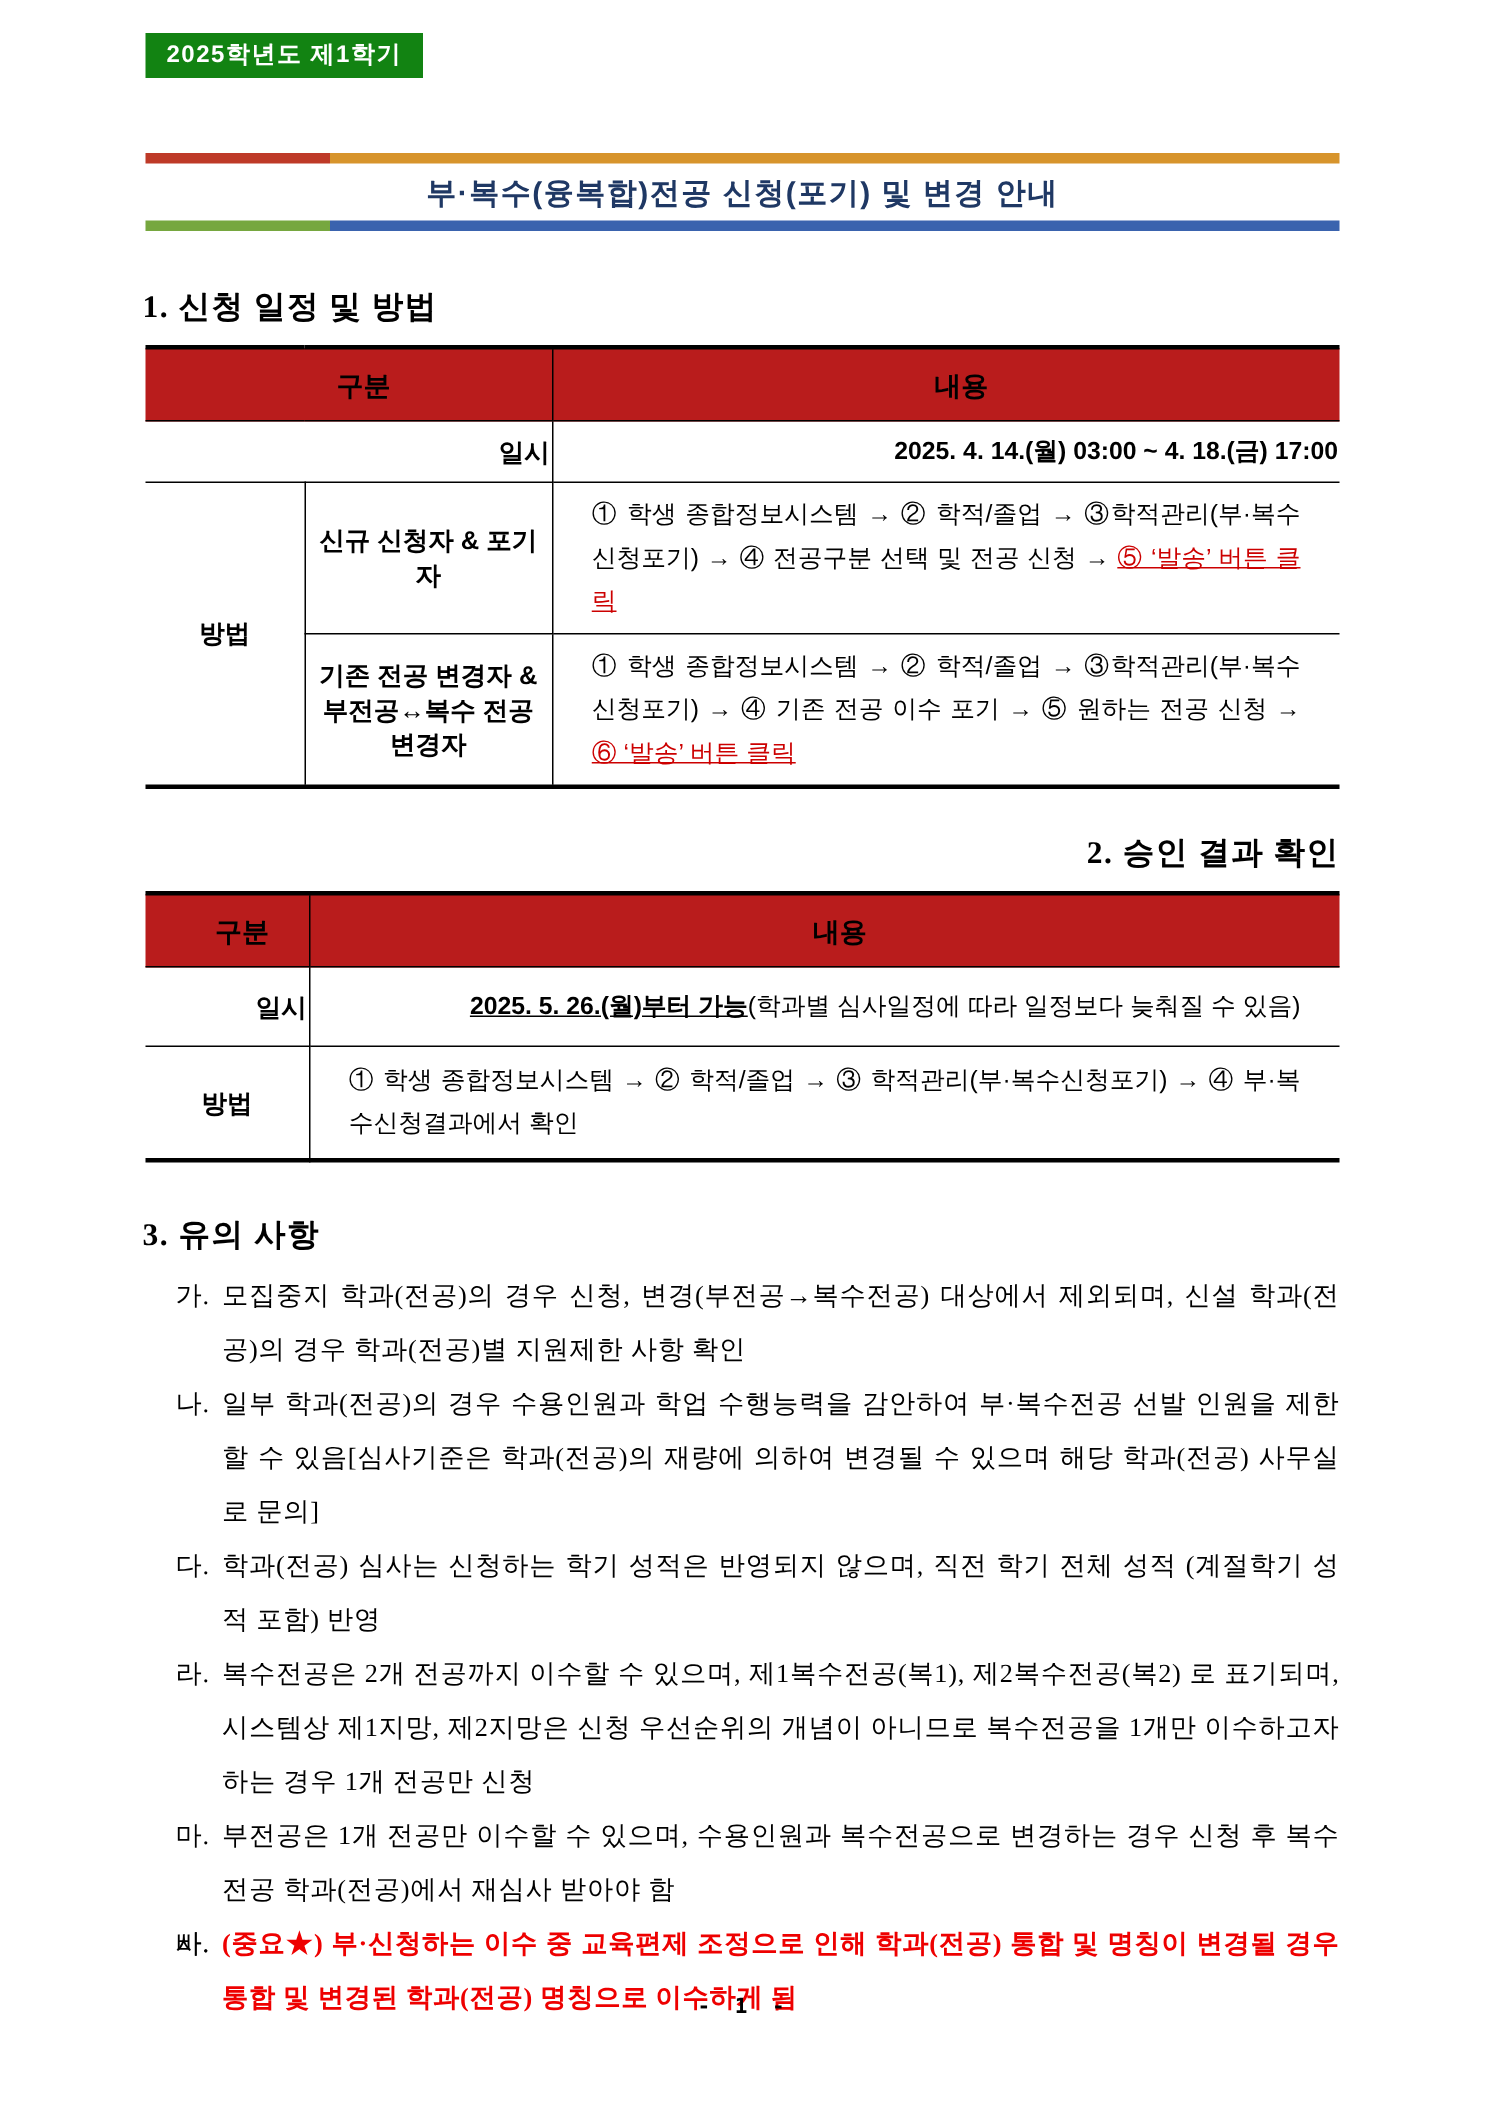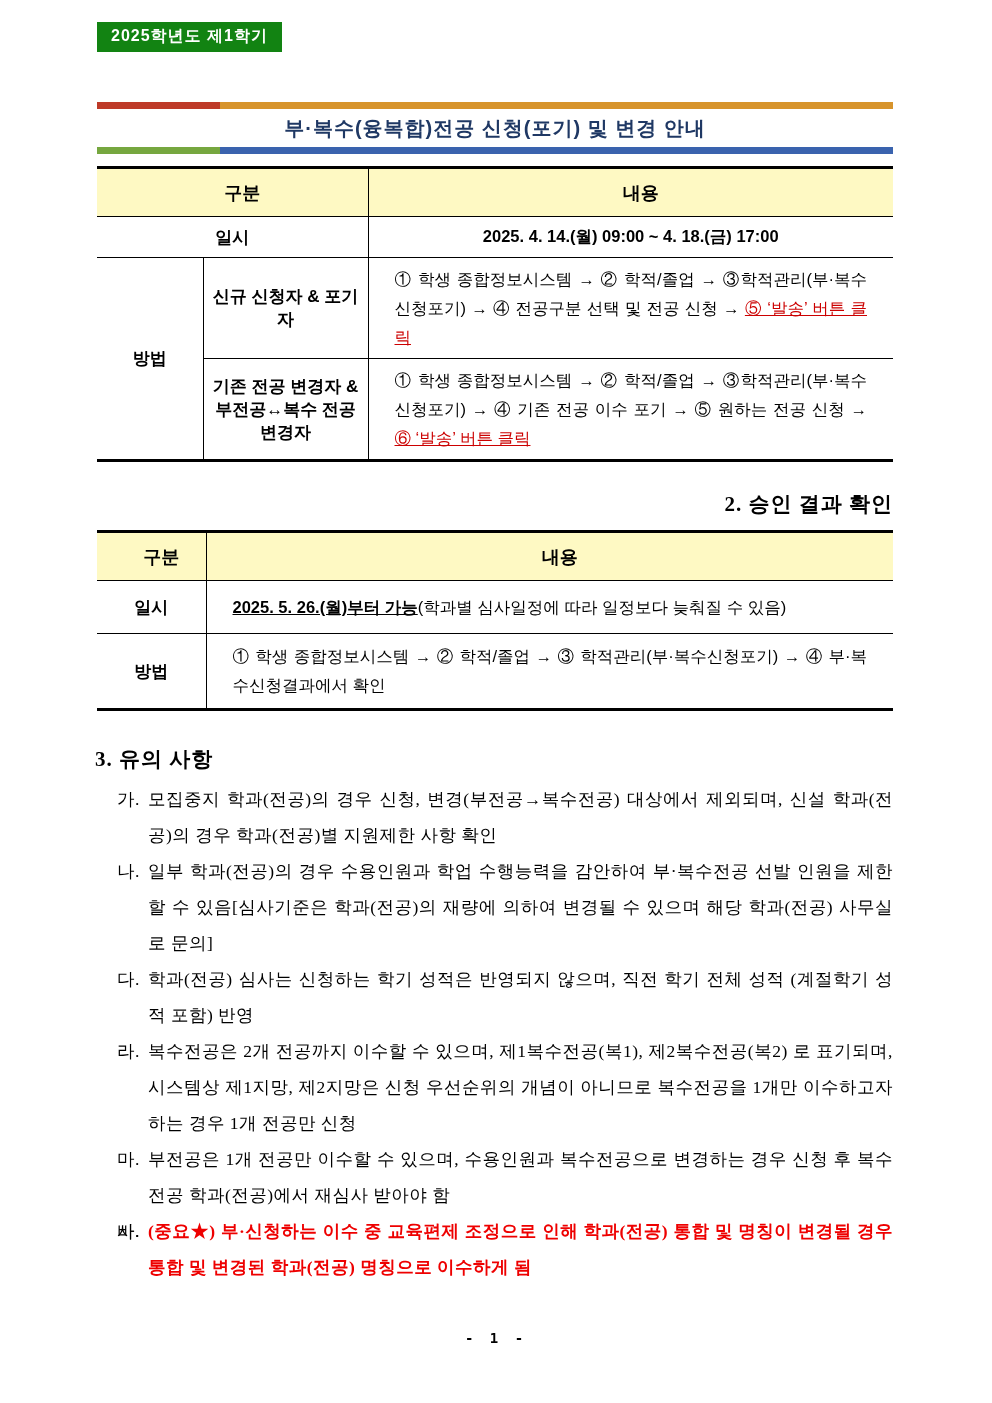"1. 신청 일정 및 방법" div.sec-heading { html: none -> <div>1. 신청 일정 및 방법</div> }
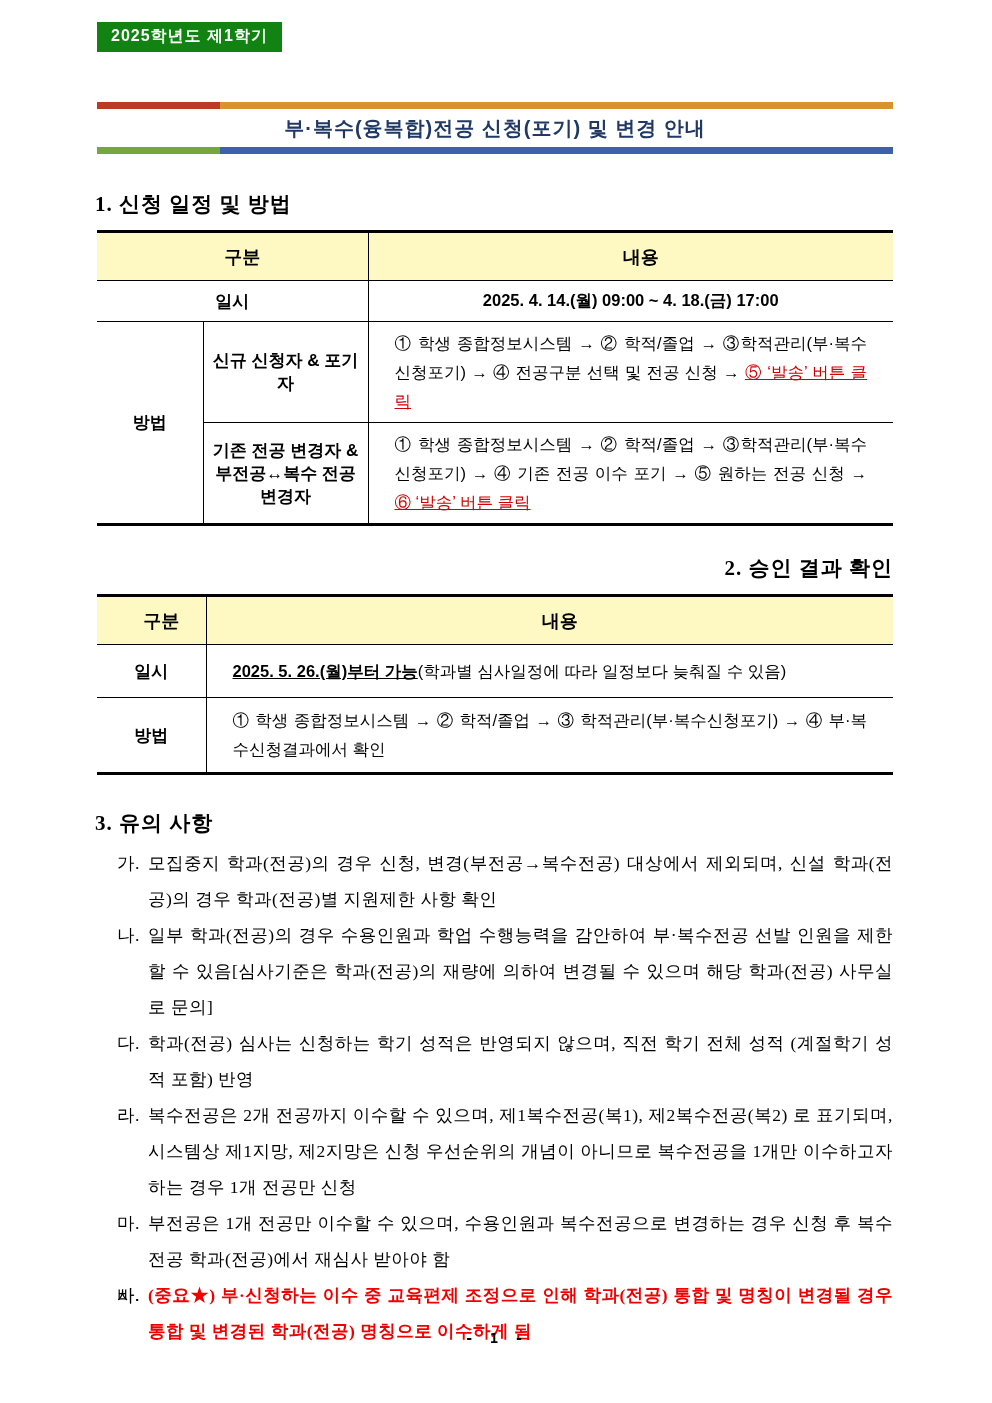"구분" td.c-head { background: #fef9c3 -> #b91c1c }
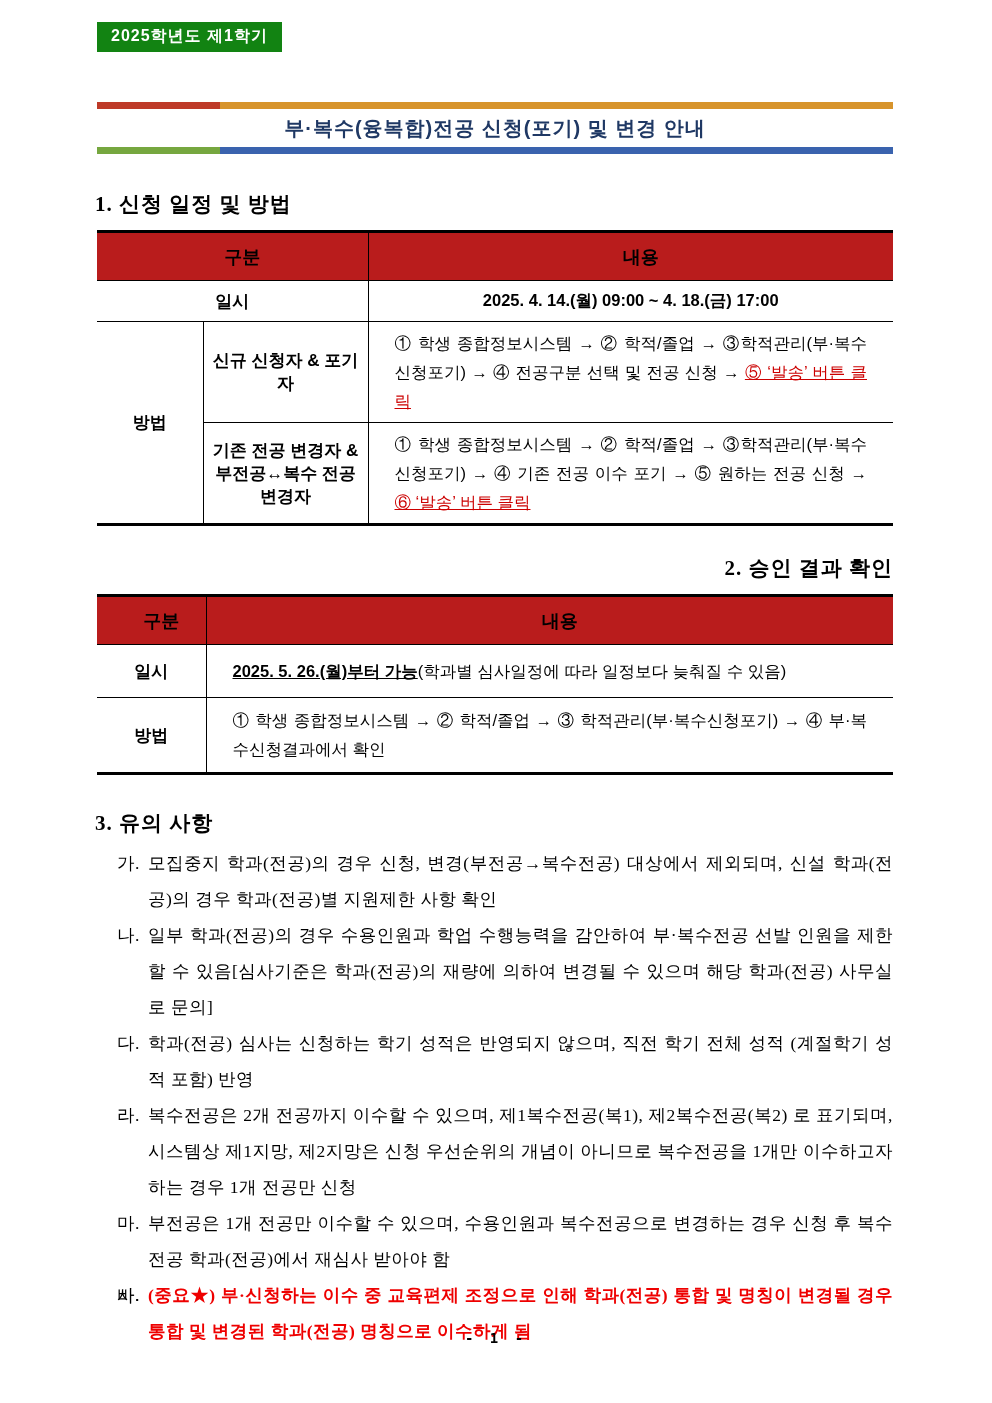"일시" .row-date td { text-align: none -> right }
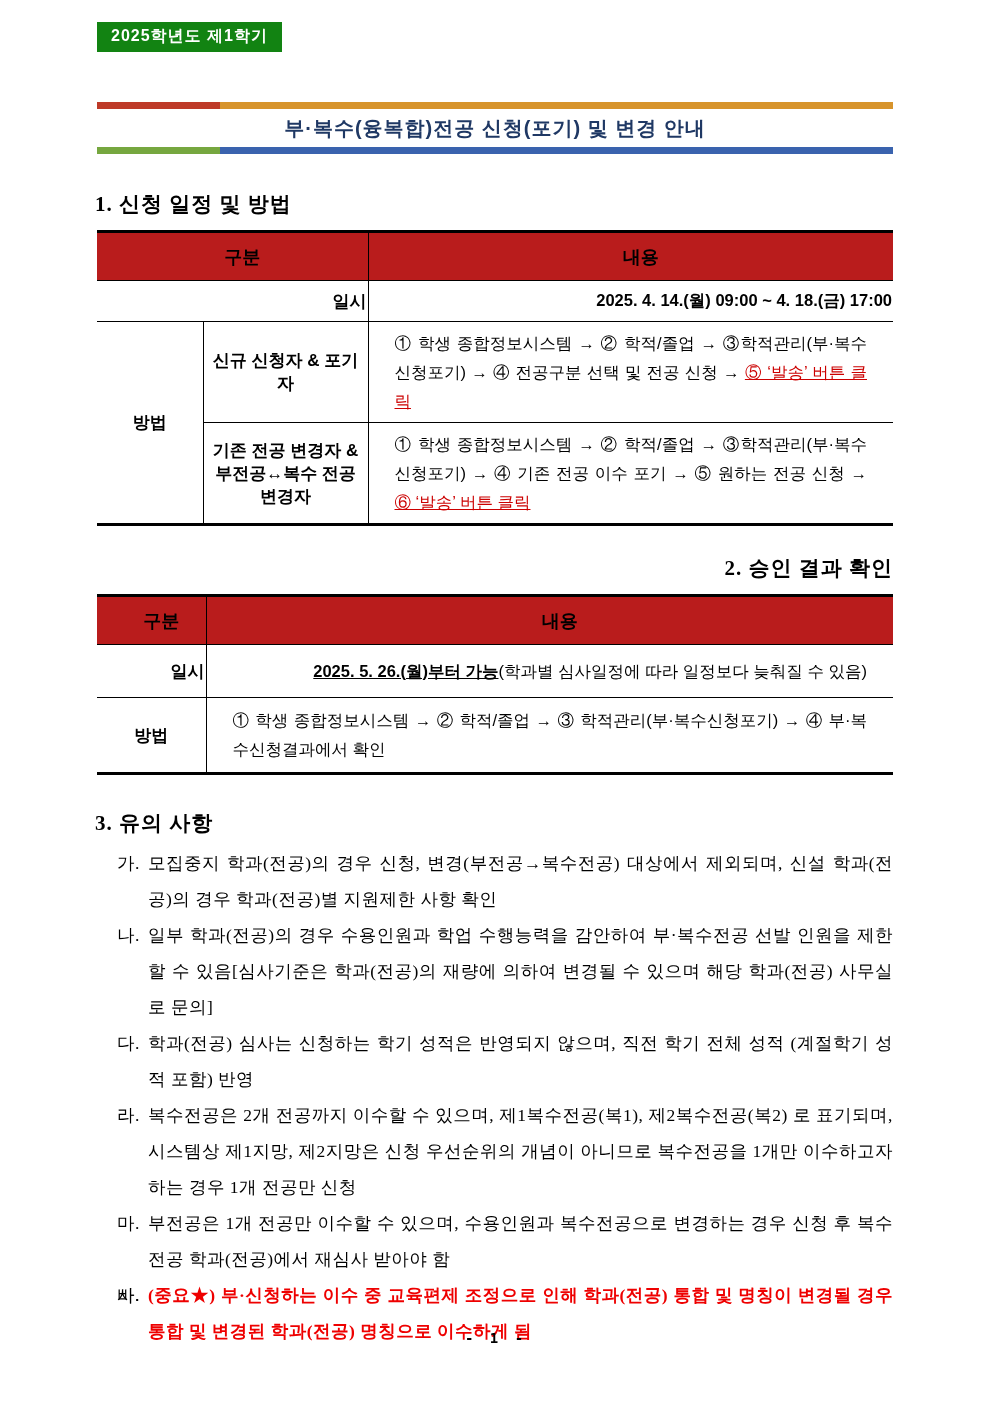"2025. 4. 14.(월) 09:00 ~" td.c-center { text: 09:00 -> 03:00 }
